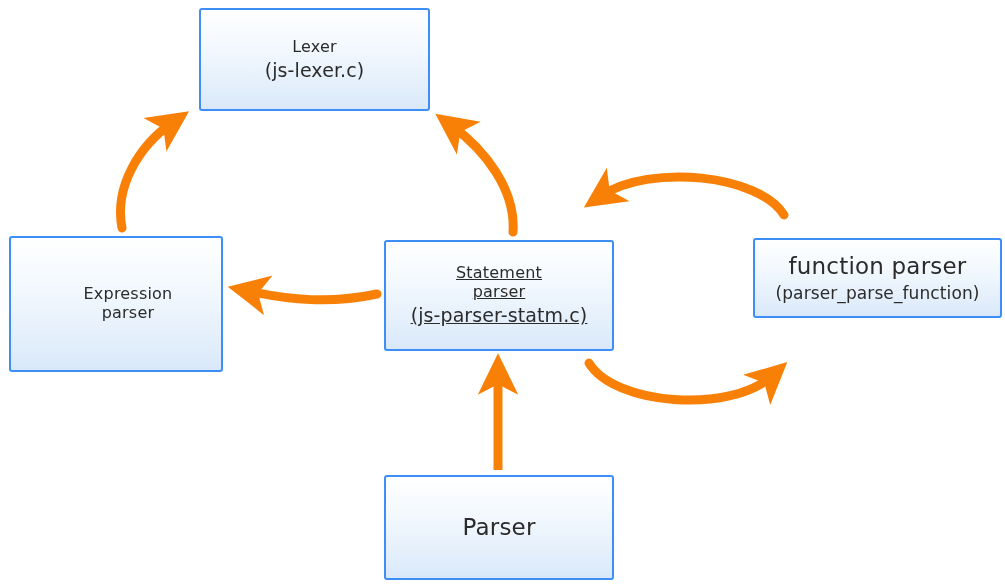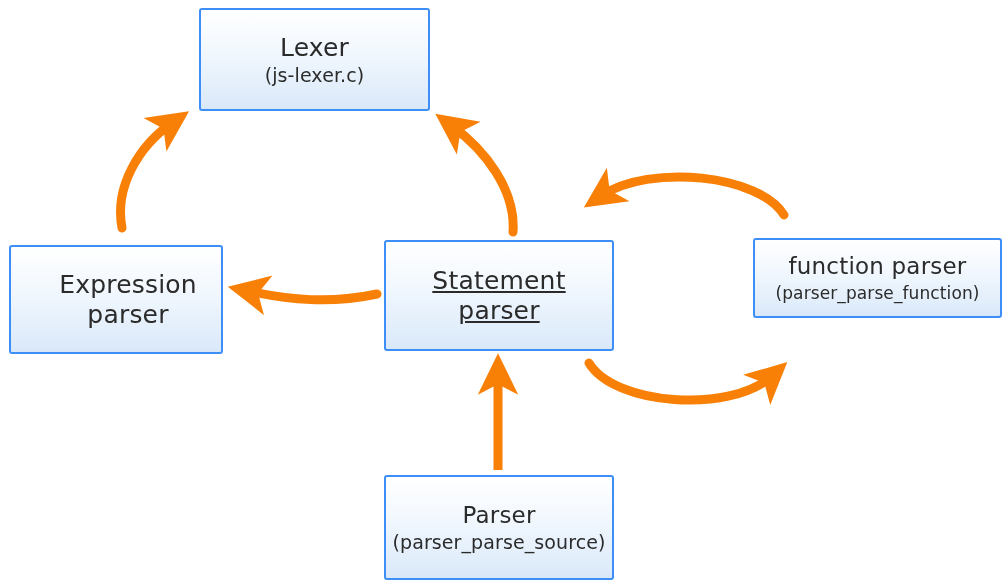"Lexer" .node-title { font-size: 25px -> 16px }
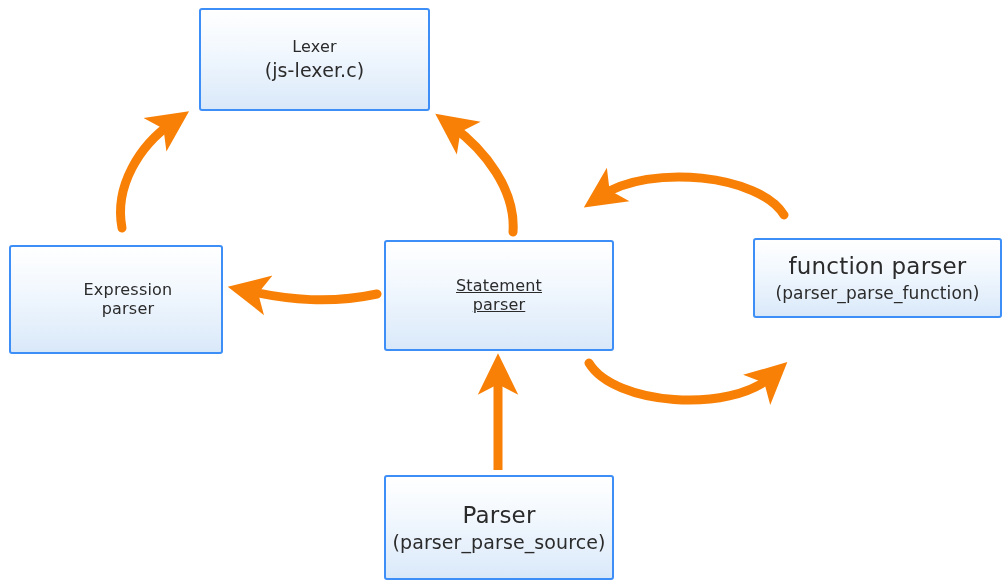"Expression" #node-expression { height: 109px -> 136px; top: 245px -> 236px }
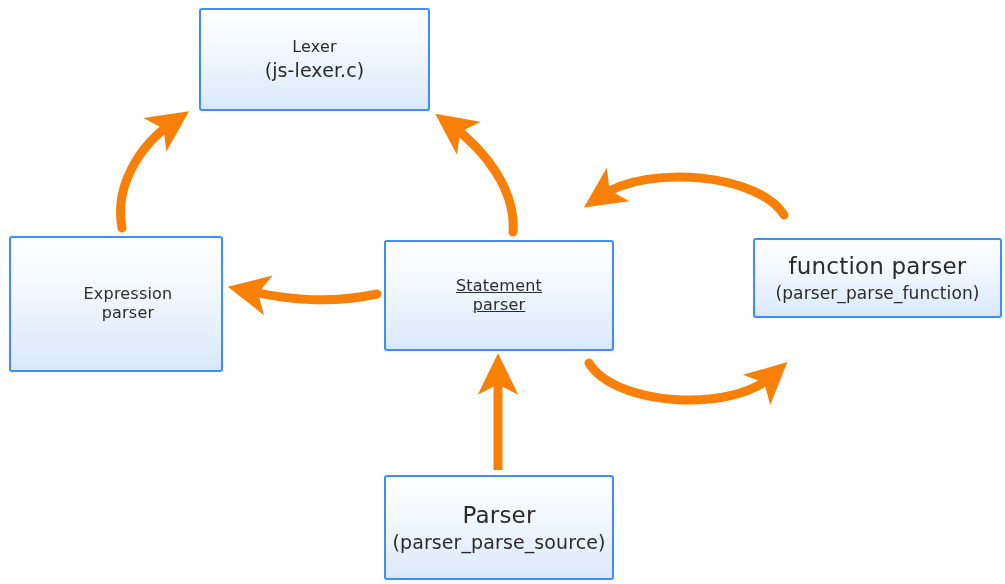"(js-parser-statm.c)" div.node-sub { html: none -> <div>(js-parser-statm.c)</div> }
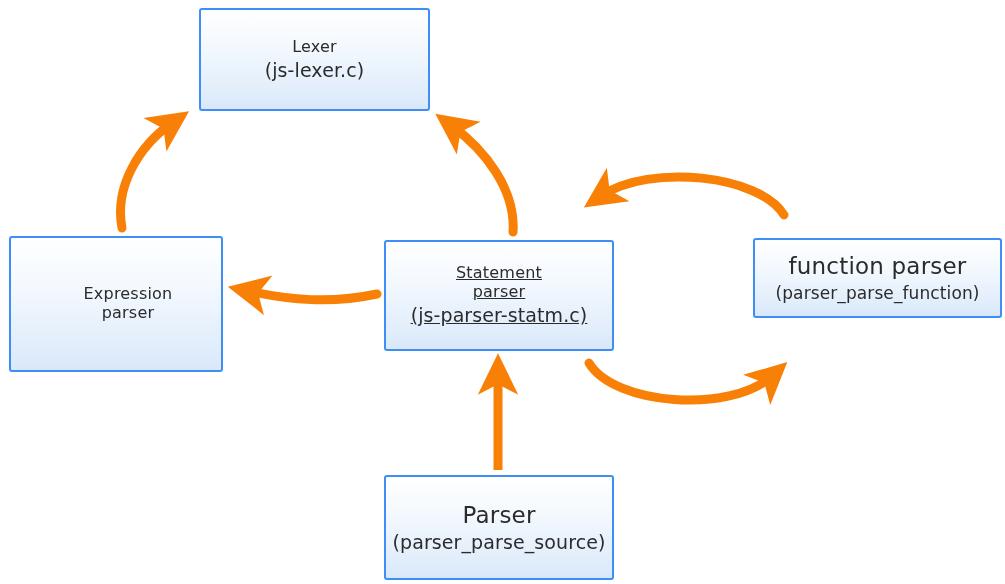"(parser_parse_source)" div.node-sub { html: <div>(parser_parse_source)</div> -> none }
